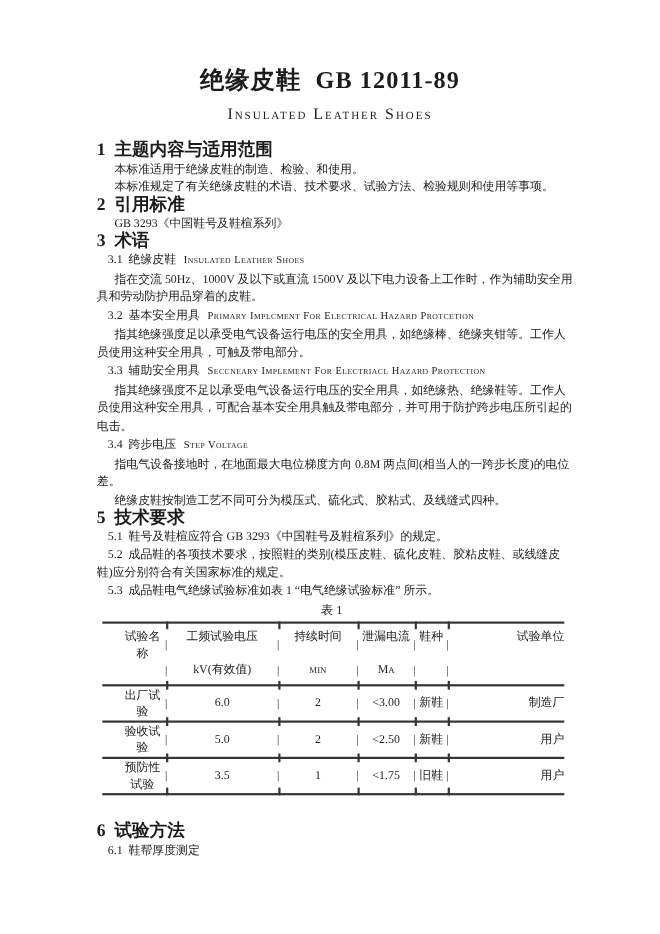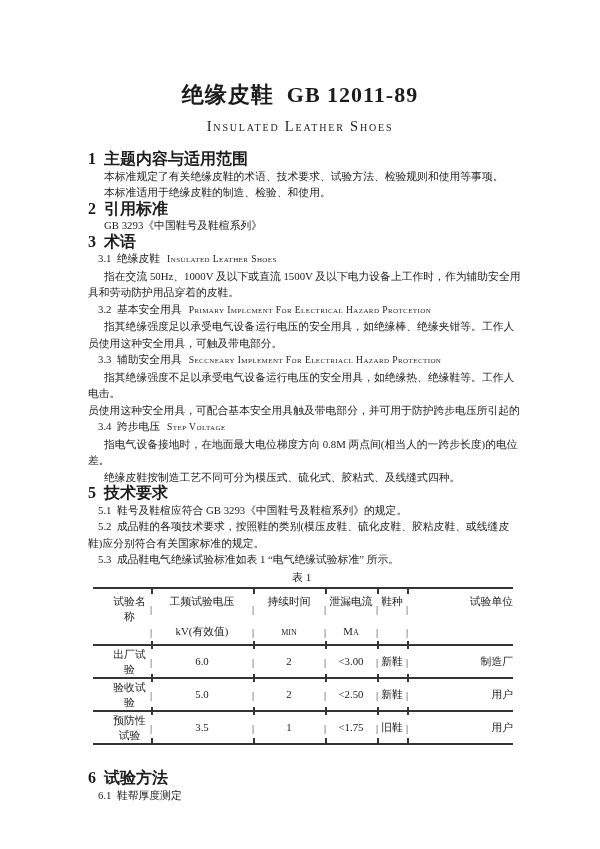"绝缘皮鞋 GB 12011-89" .title { padding-top: 80px -> 58px }
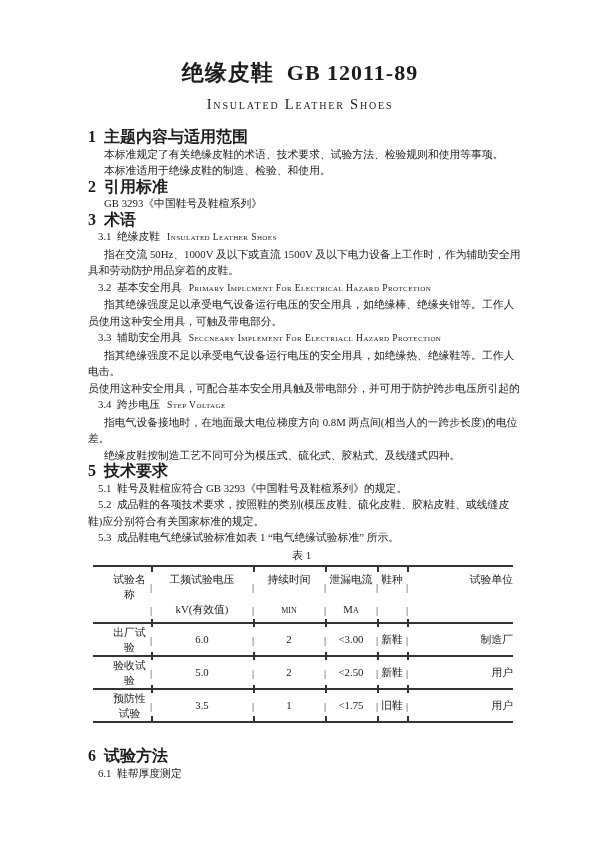"本标准规定了有关绝缘皮鞋的术语、技术要求、试验方法、检验规则和使用等事项。" div.line { order: before "本标准适用于绝缘皮鞋的制造、检验、和使用。" -> after "本标准适用于绝缘皮鞋的制造、检验、和使用。" }
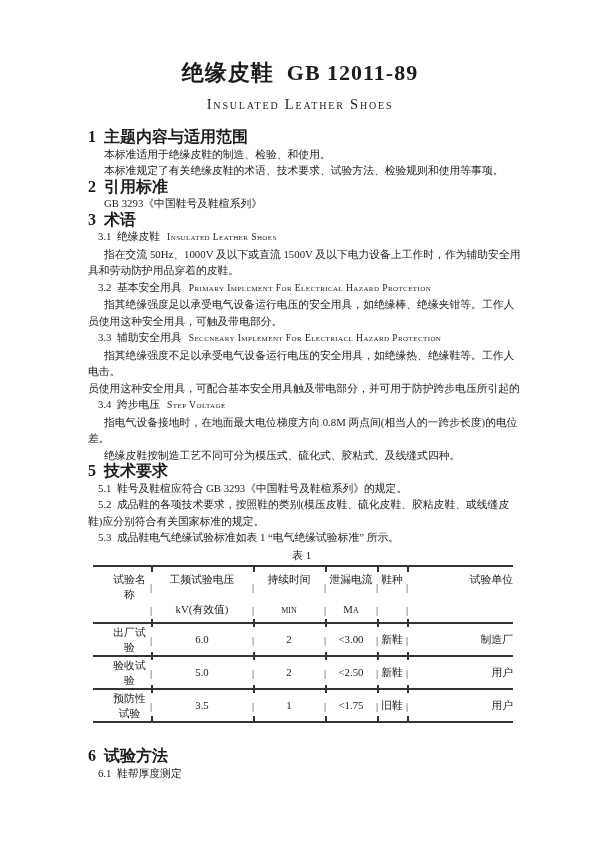"电击。" div.line { order: before "员使用这种安全用具，可配合基本安全用具触及带电部分，并可用于防护跨步电压所引起的" -> after "员使用这种安全用具，可配合基本安全用具触及带电部分，并可用于防护跨步电压所引起的" }
